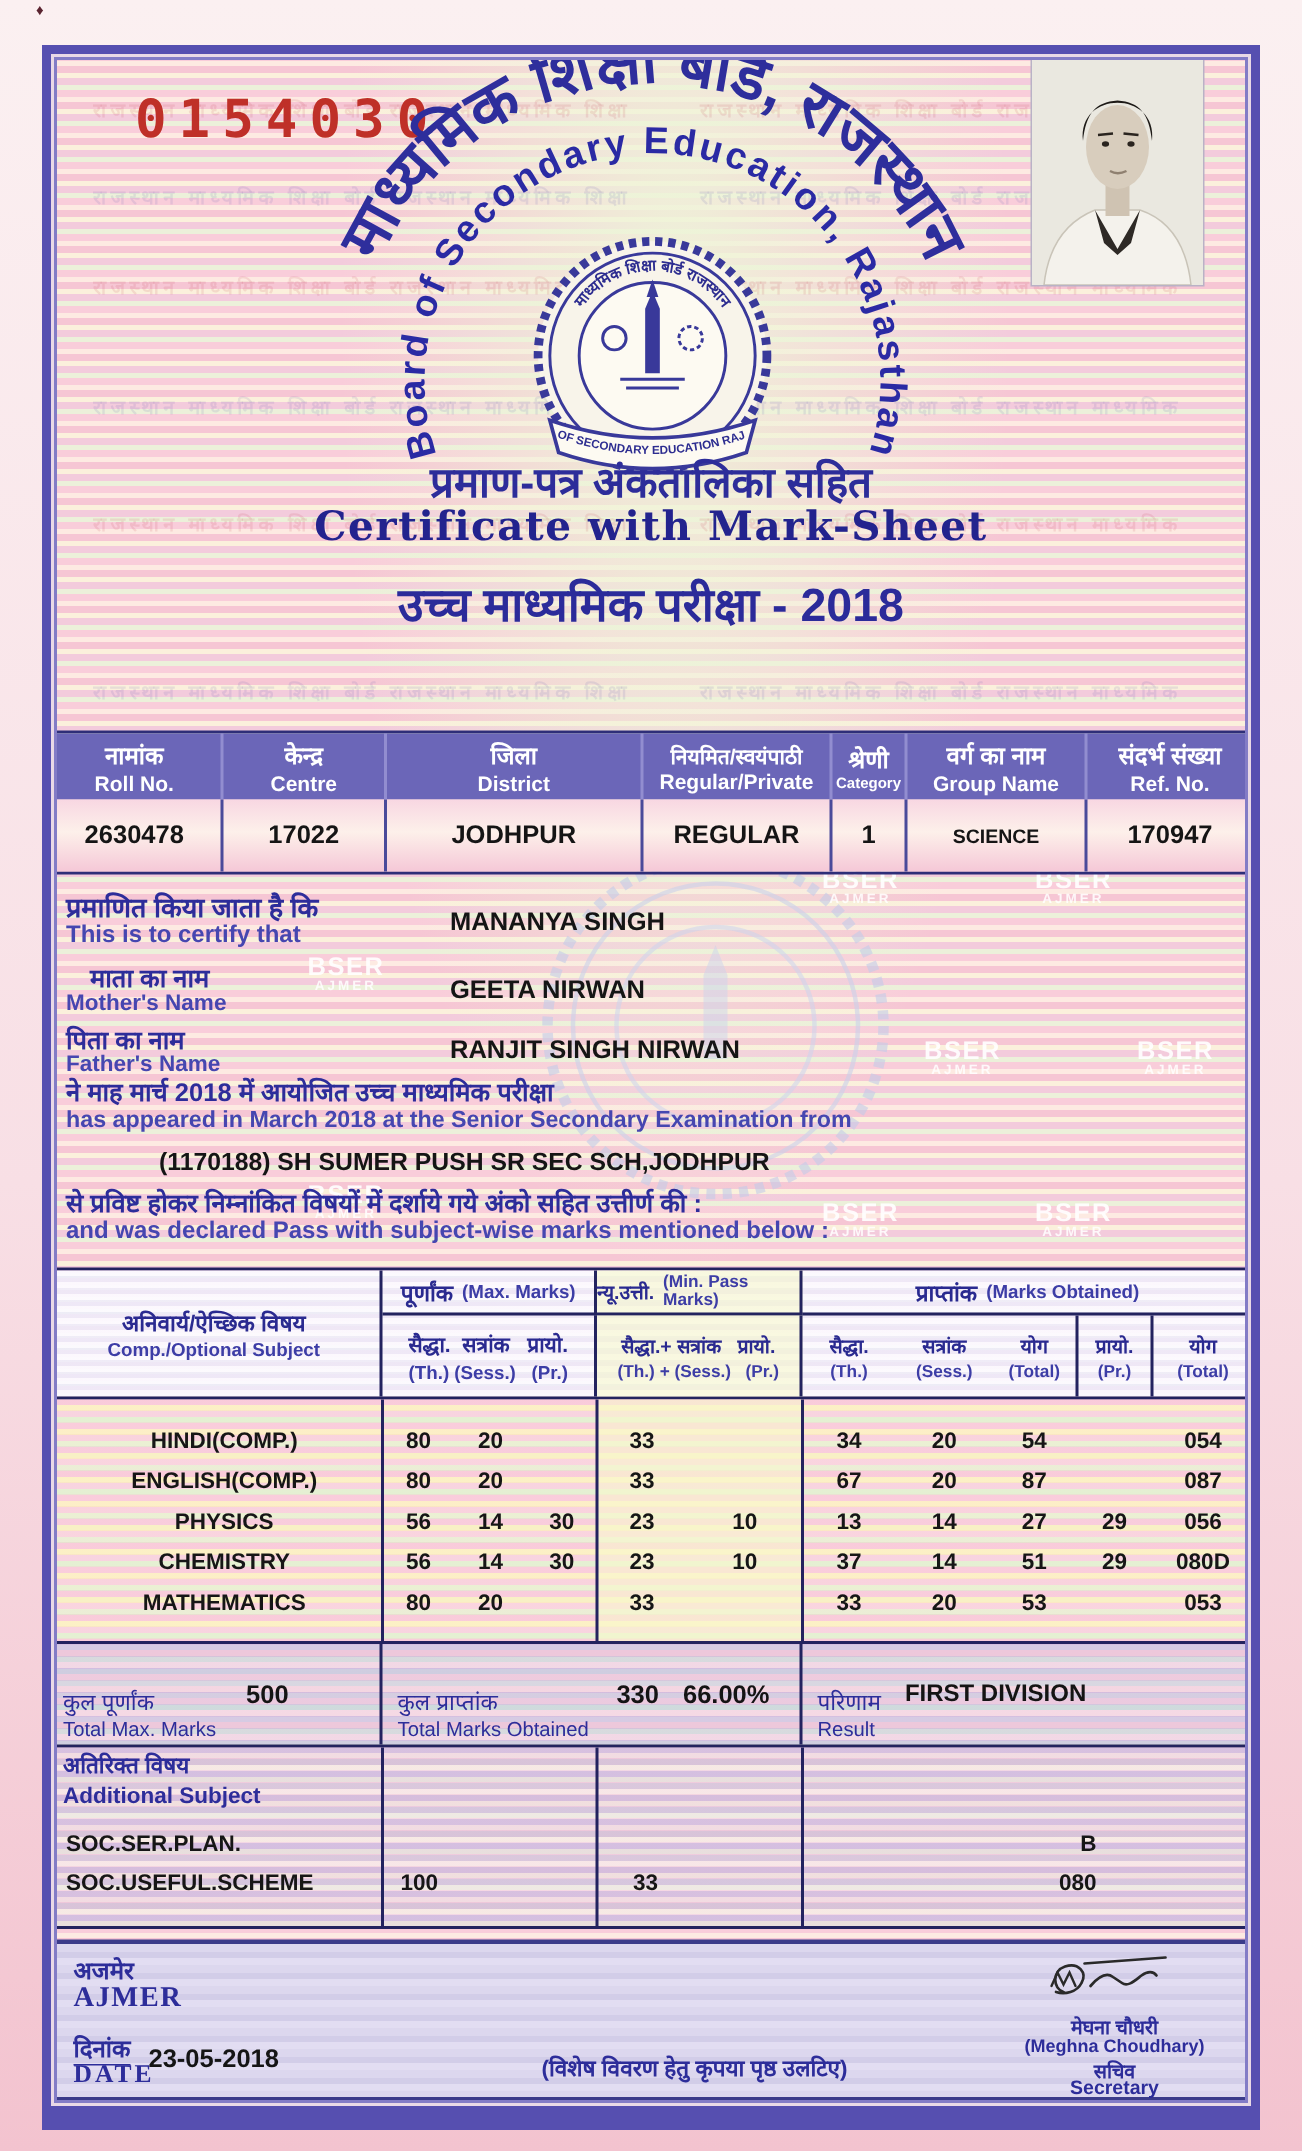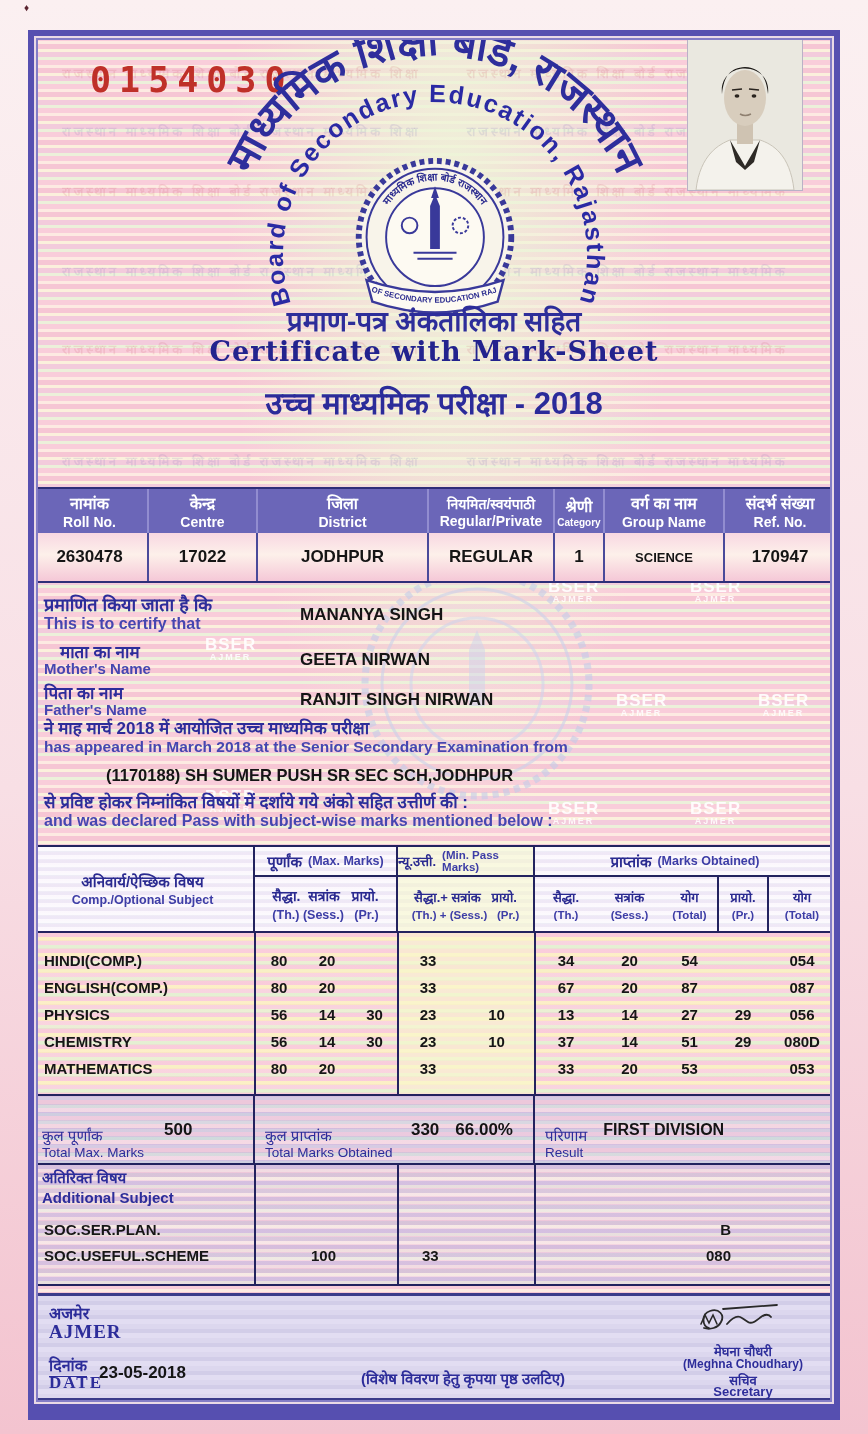"HINDI(COMP.)" .mc.subj { text-align: left -> center }
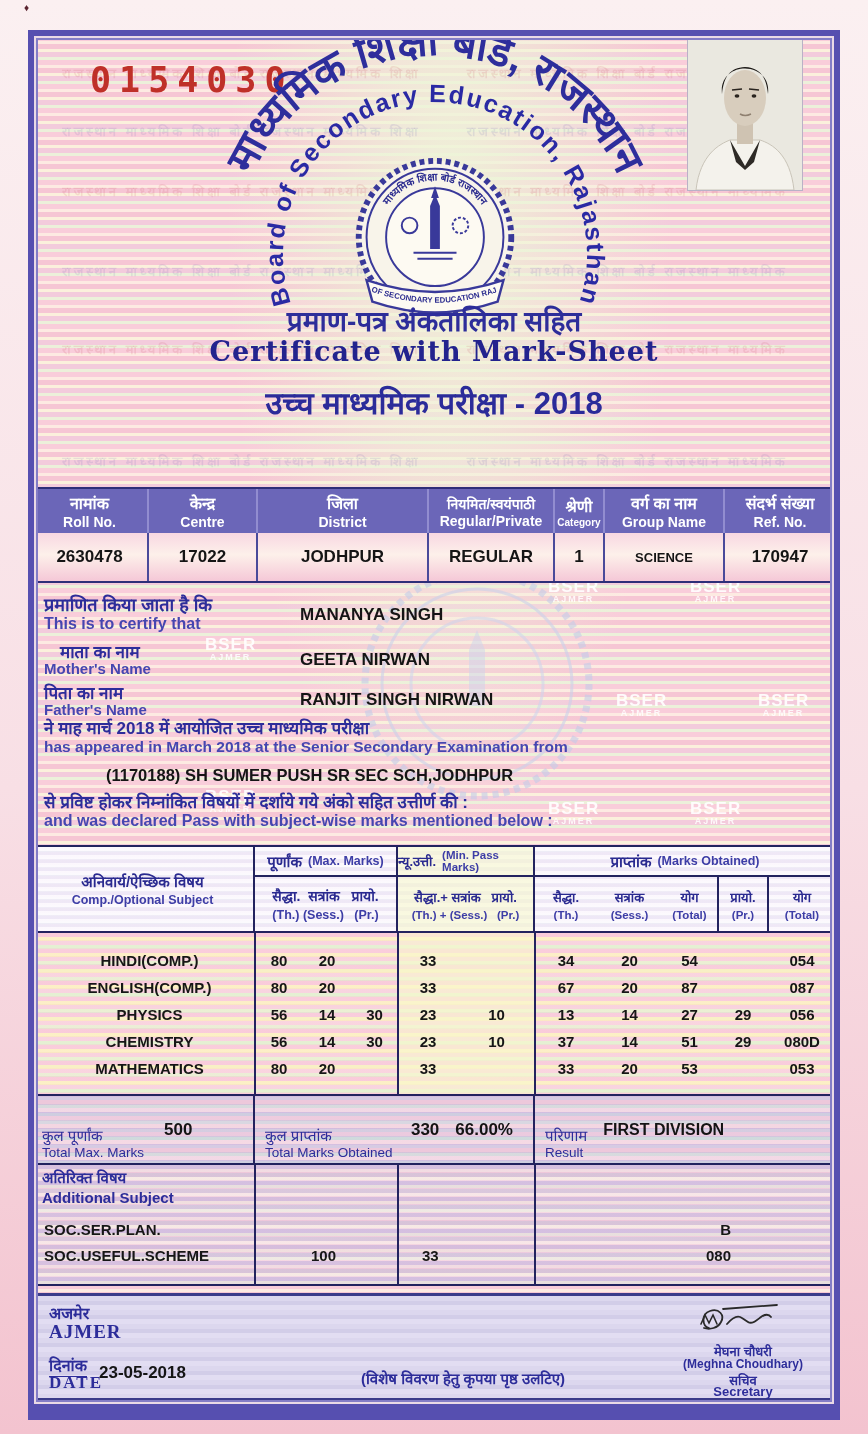"100" .ac.pl1 { margin-left: 20px -> none; padding-left: 36px -> 12px }
